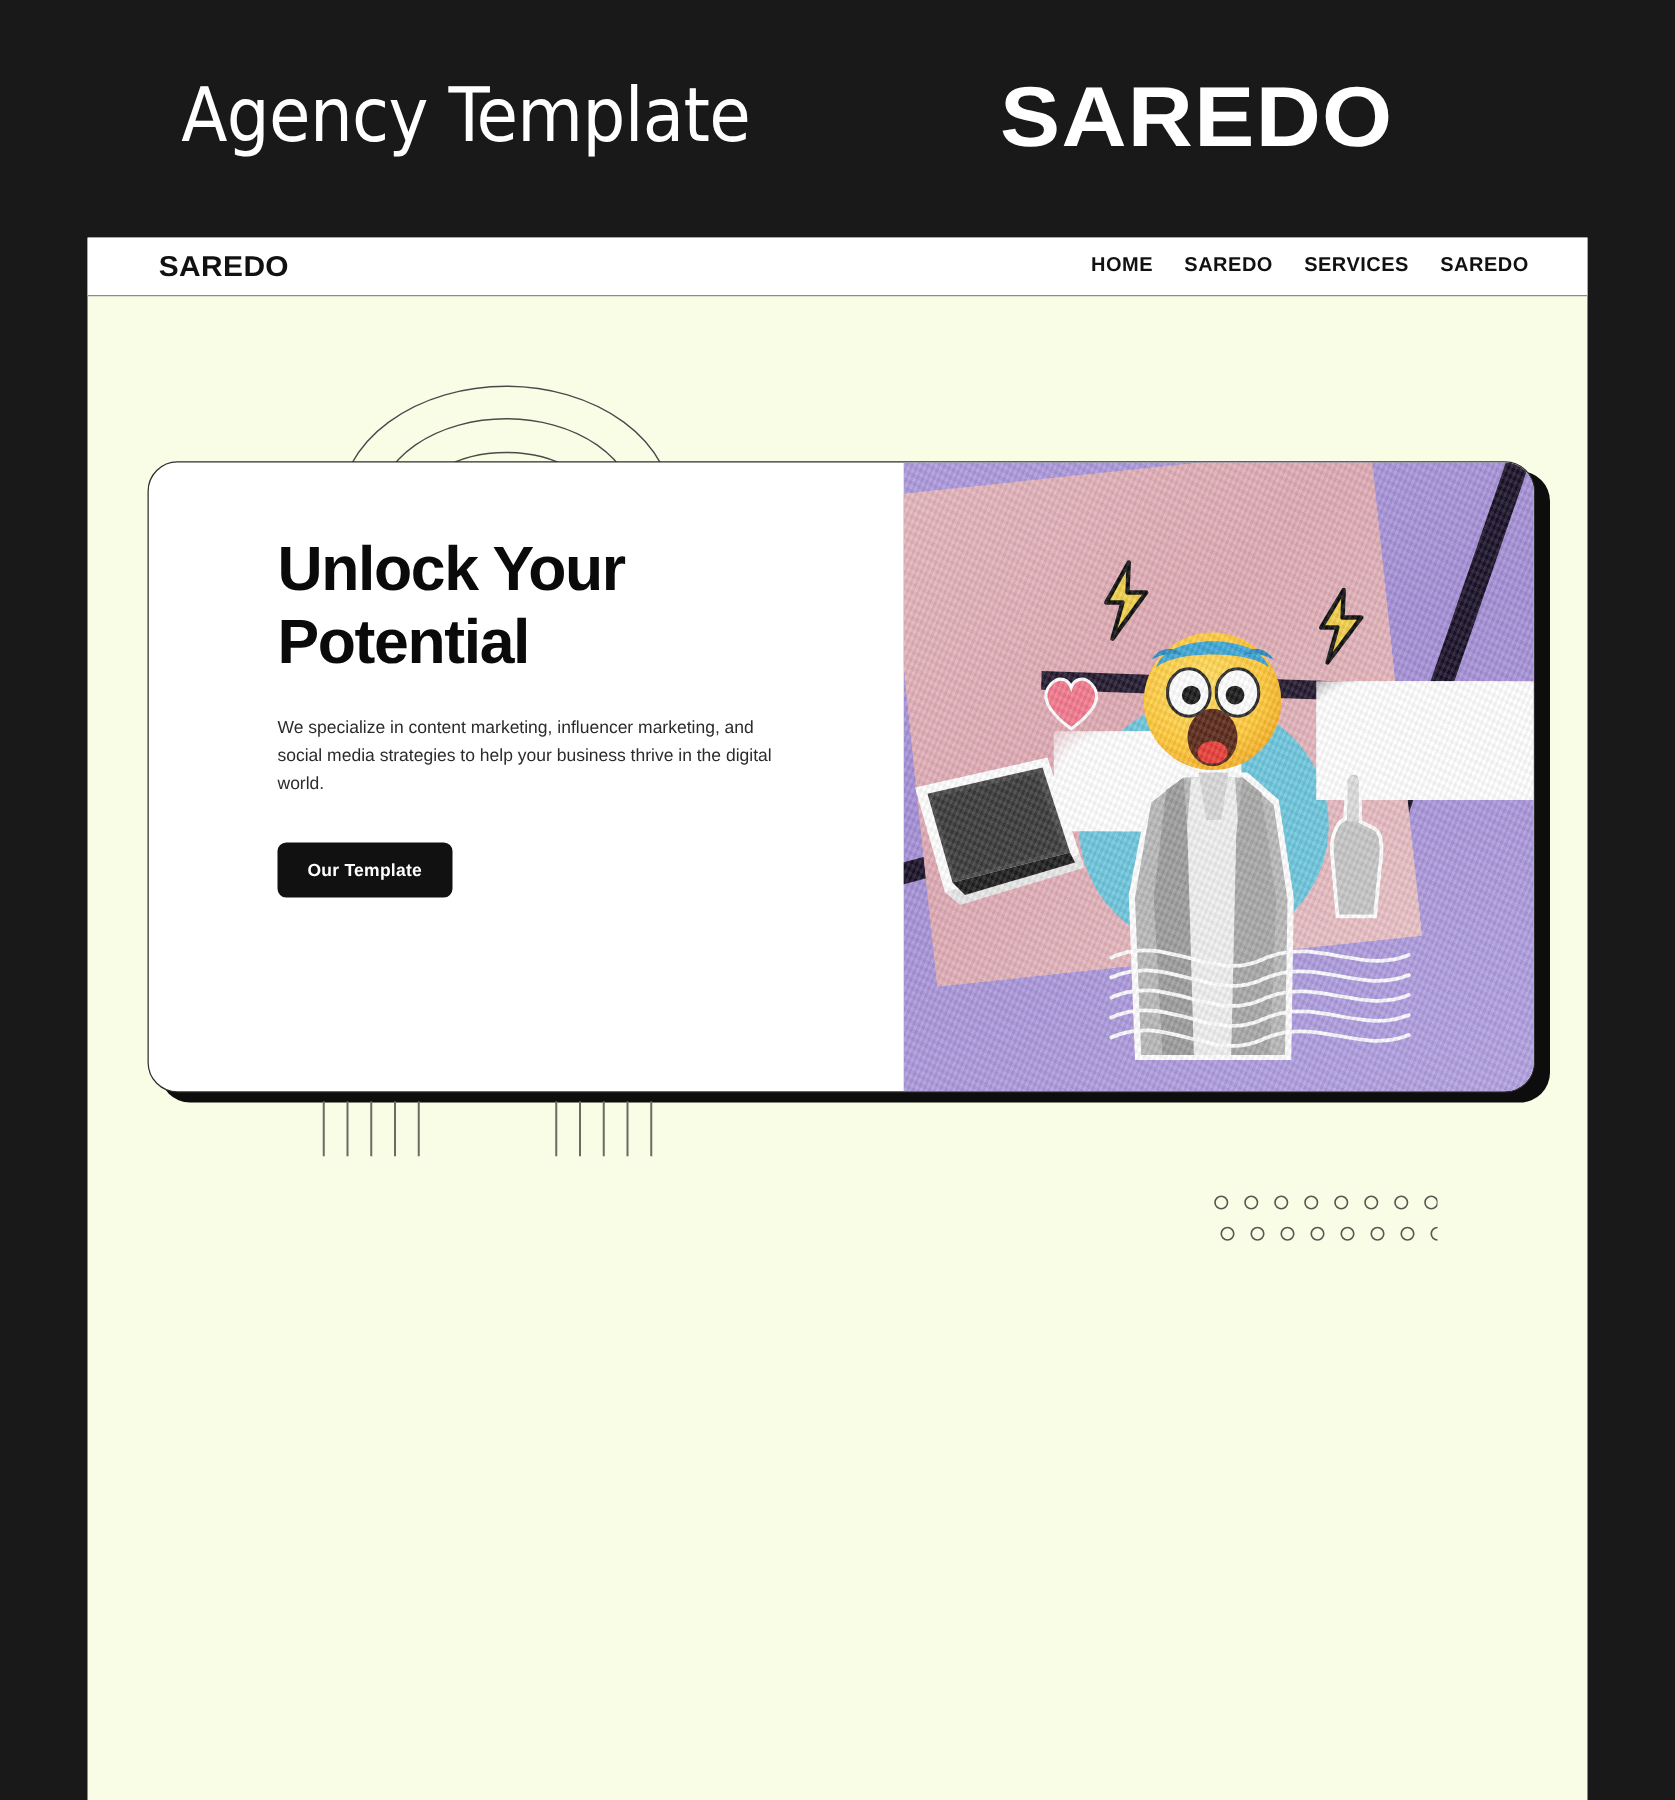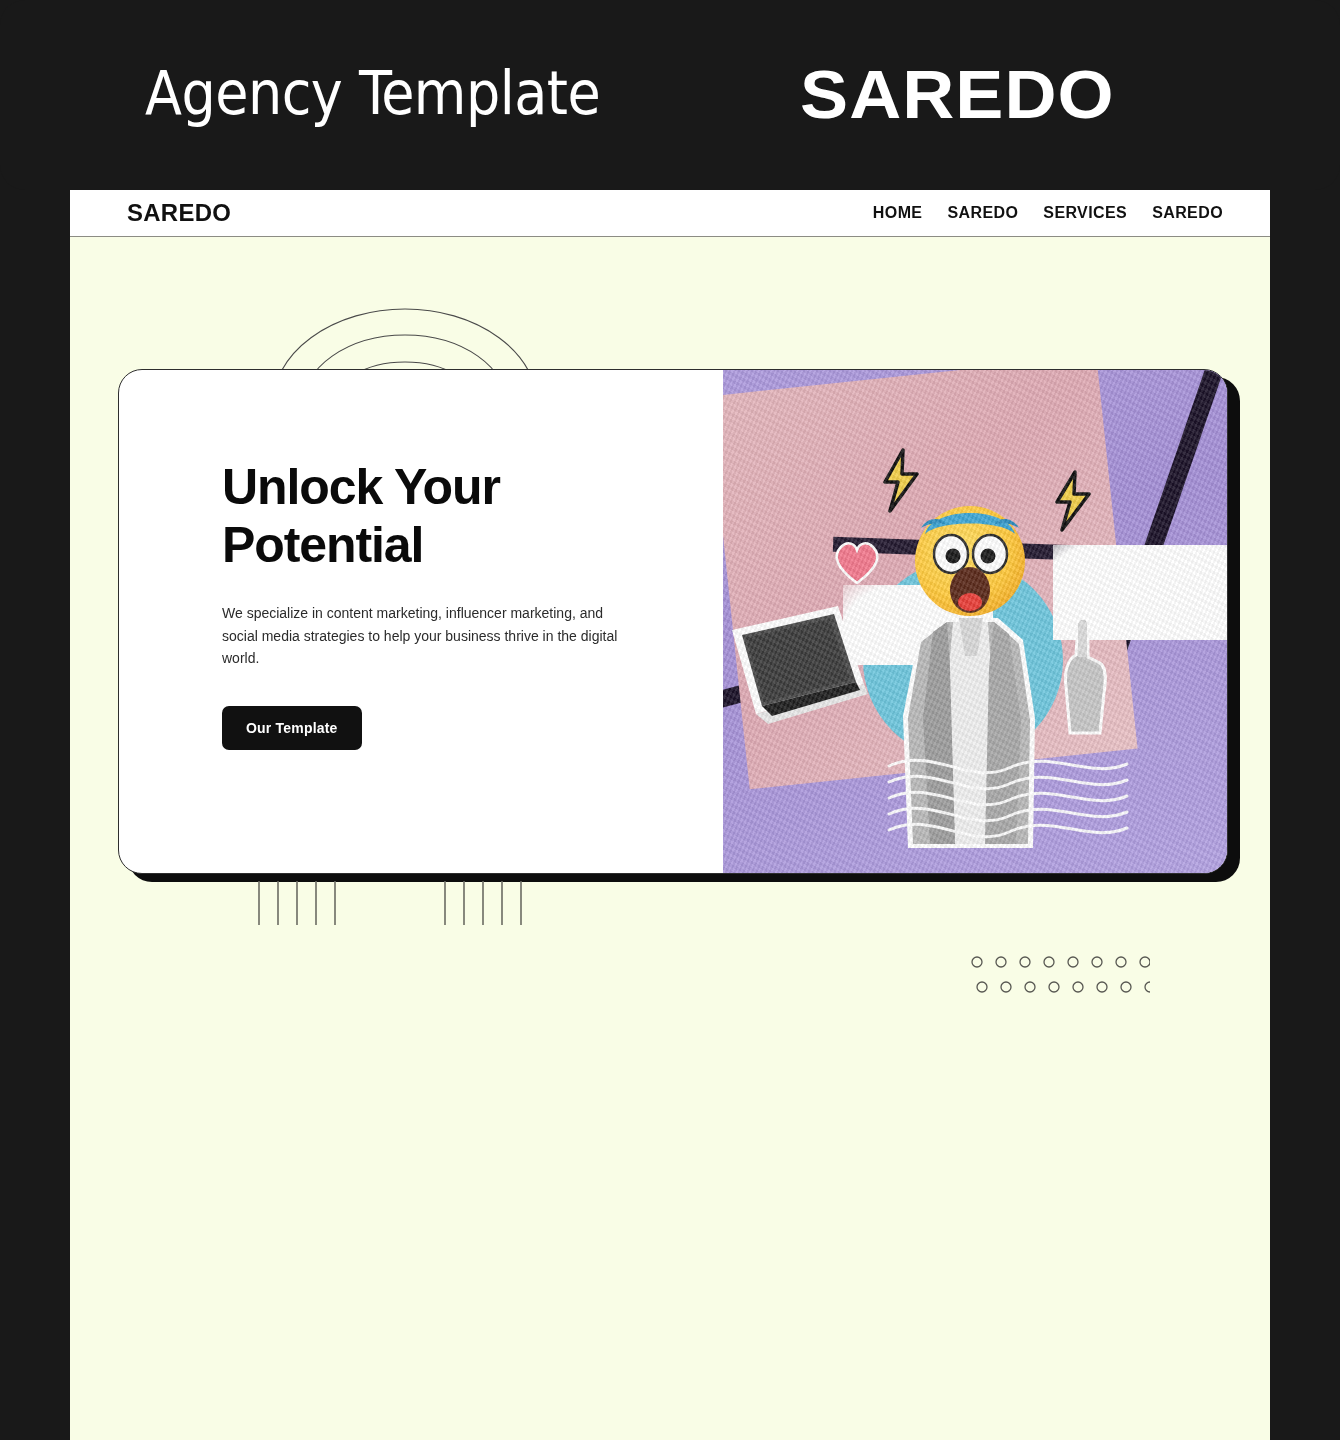"Unlock Your Potential" .hero-left { padding: 88px 0 0 103px -> 56px 0 0 103px }
